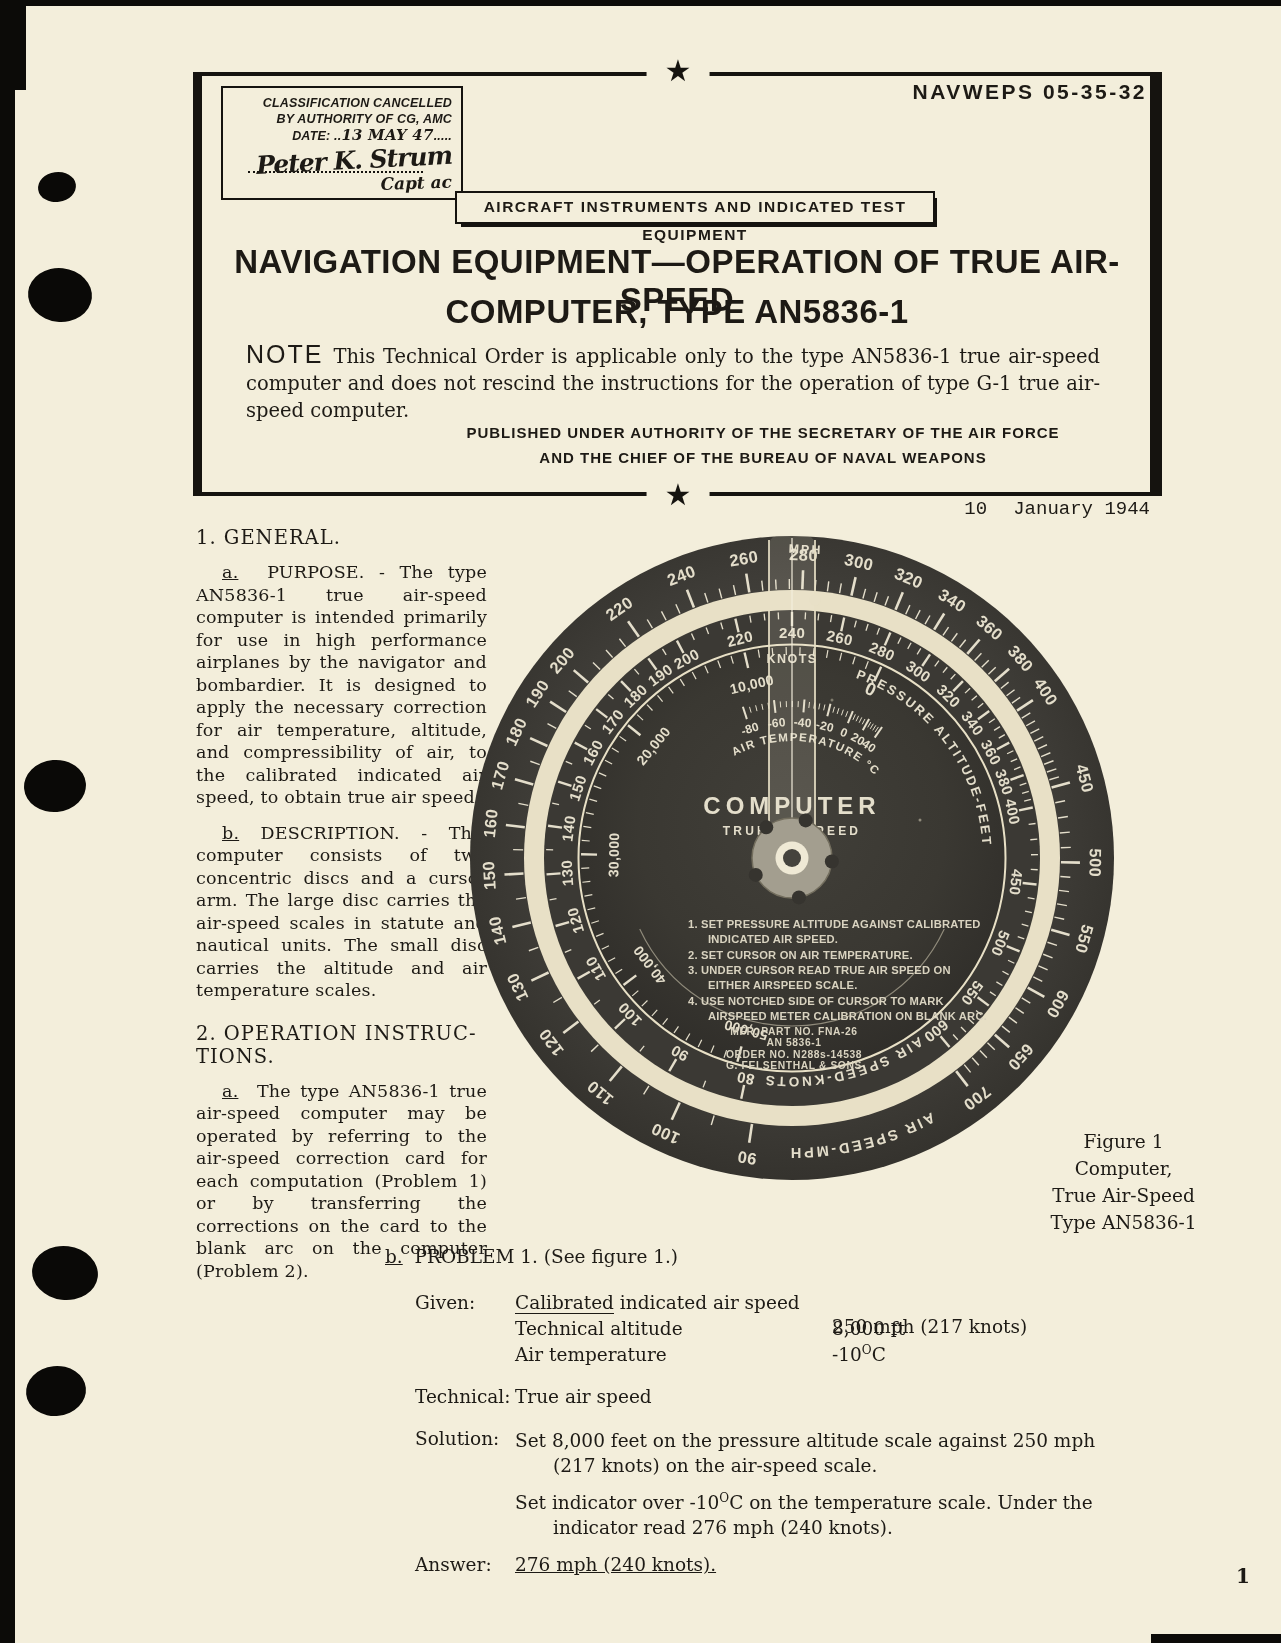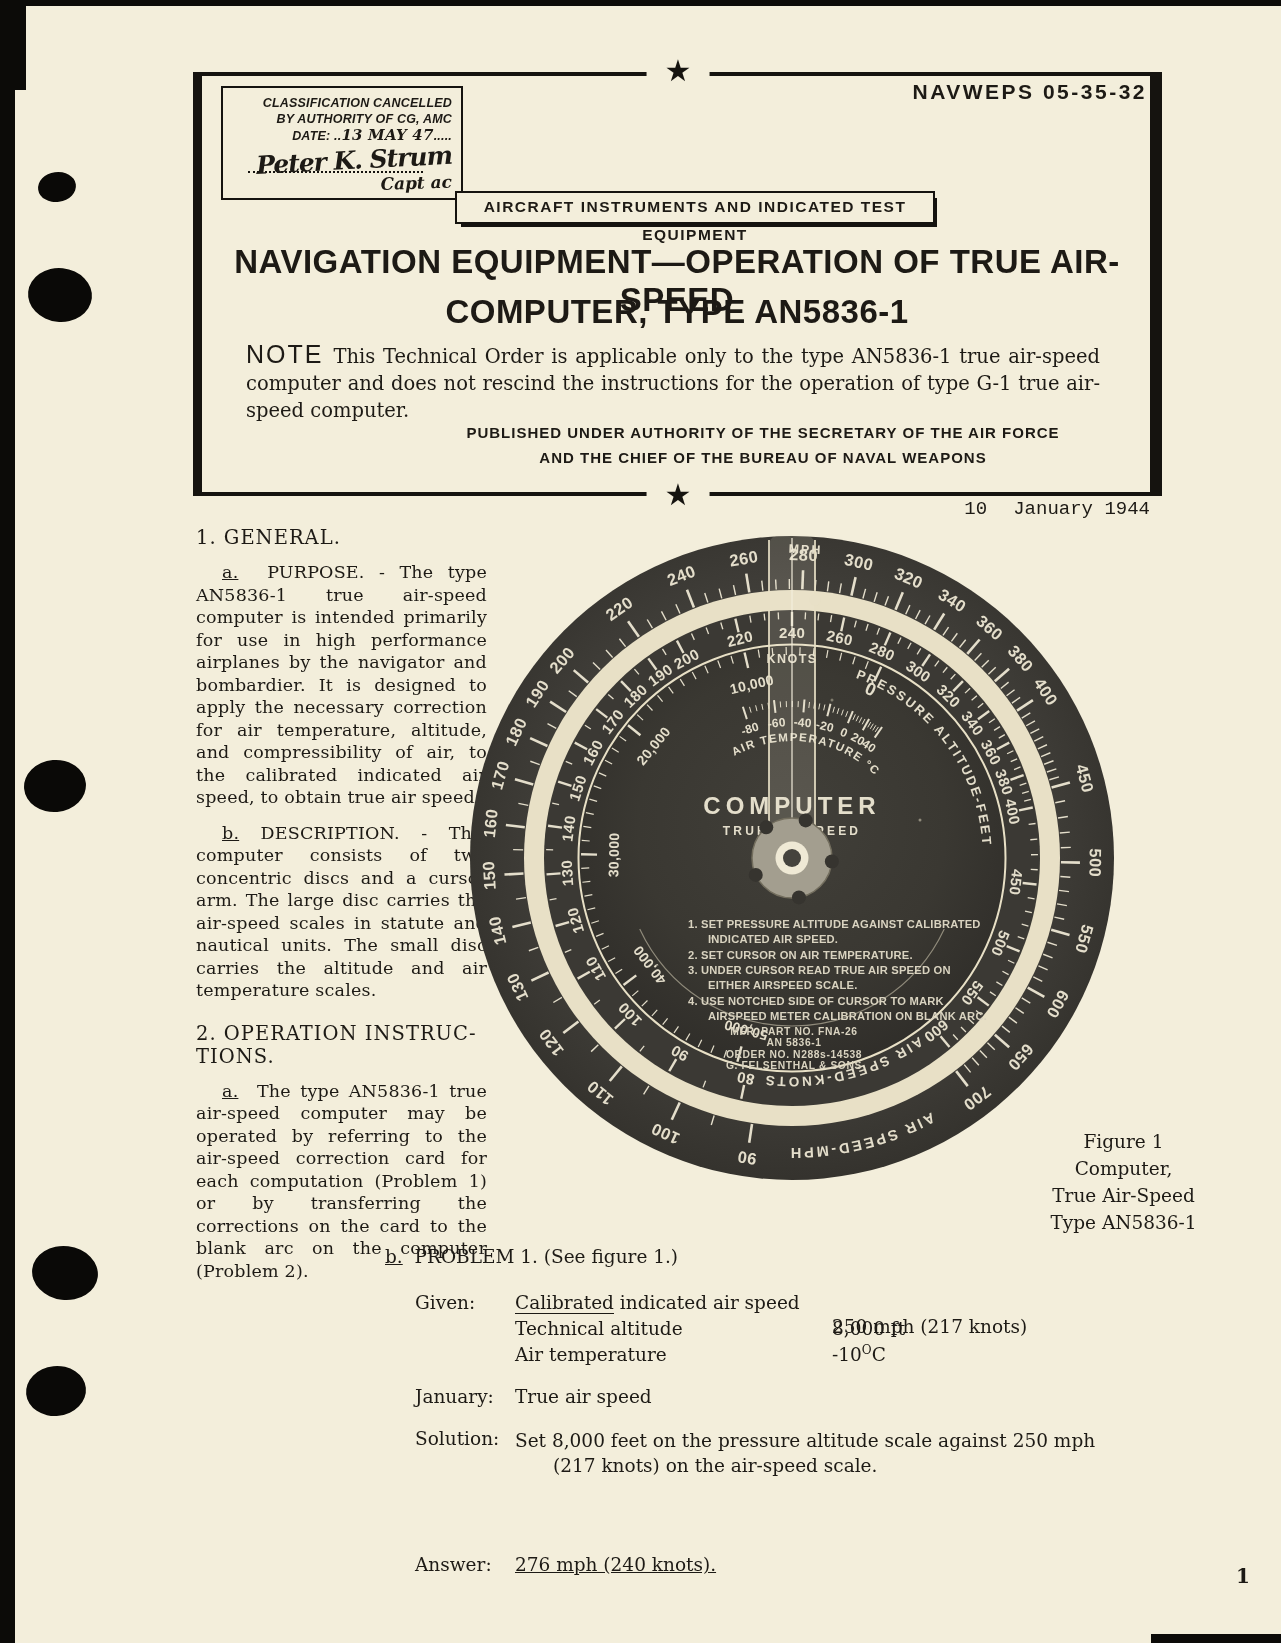"January:" div.pr { text: January -> Technical }
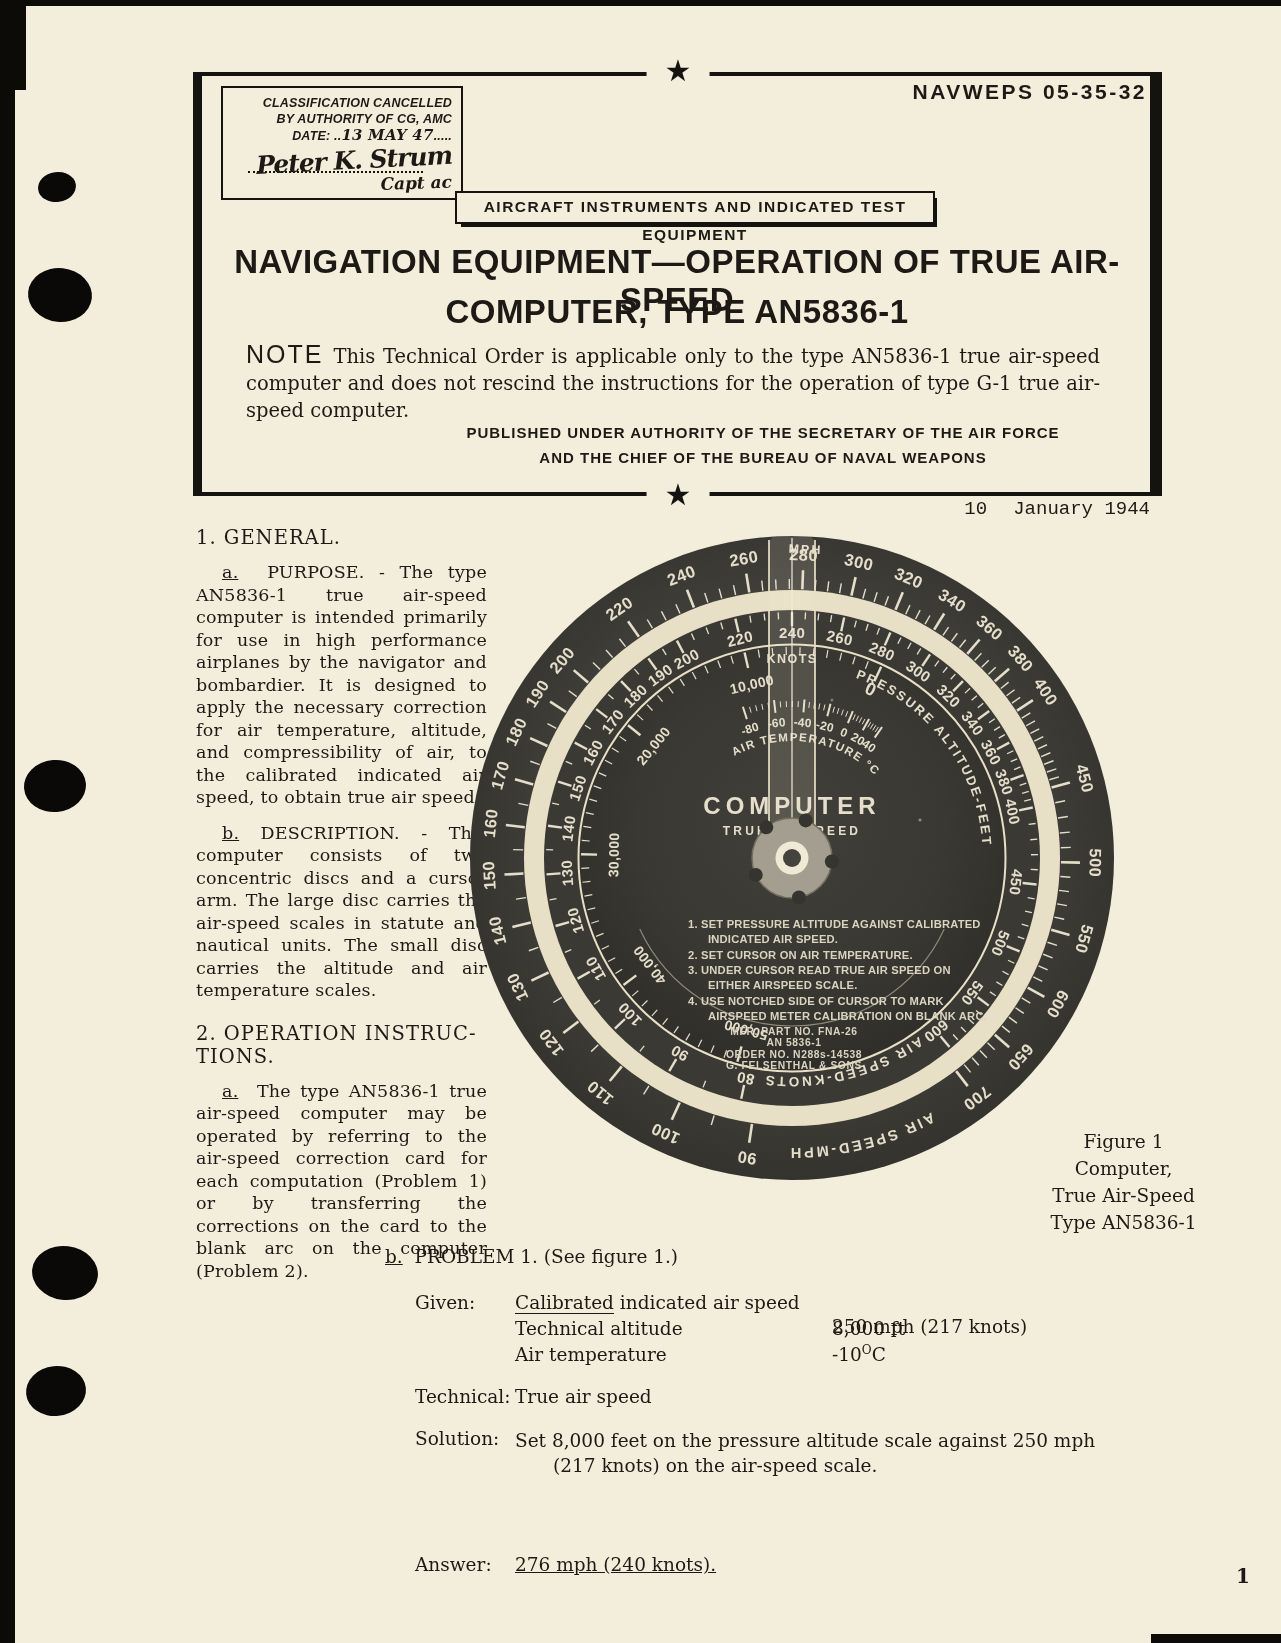"Set indicator over -10OC on" div.pr { html: none -> <div><span>Set indicator over -10</span><sup>O</sup><span>C on the temperature scale. Under the indicator read 276 mph (240 knots).</span></div> }
